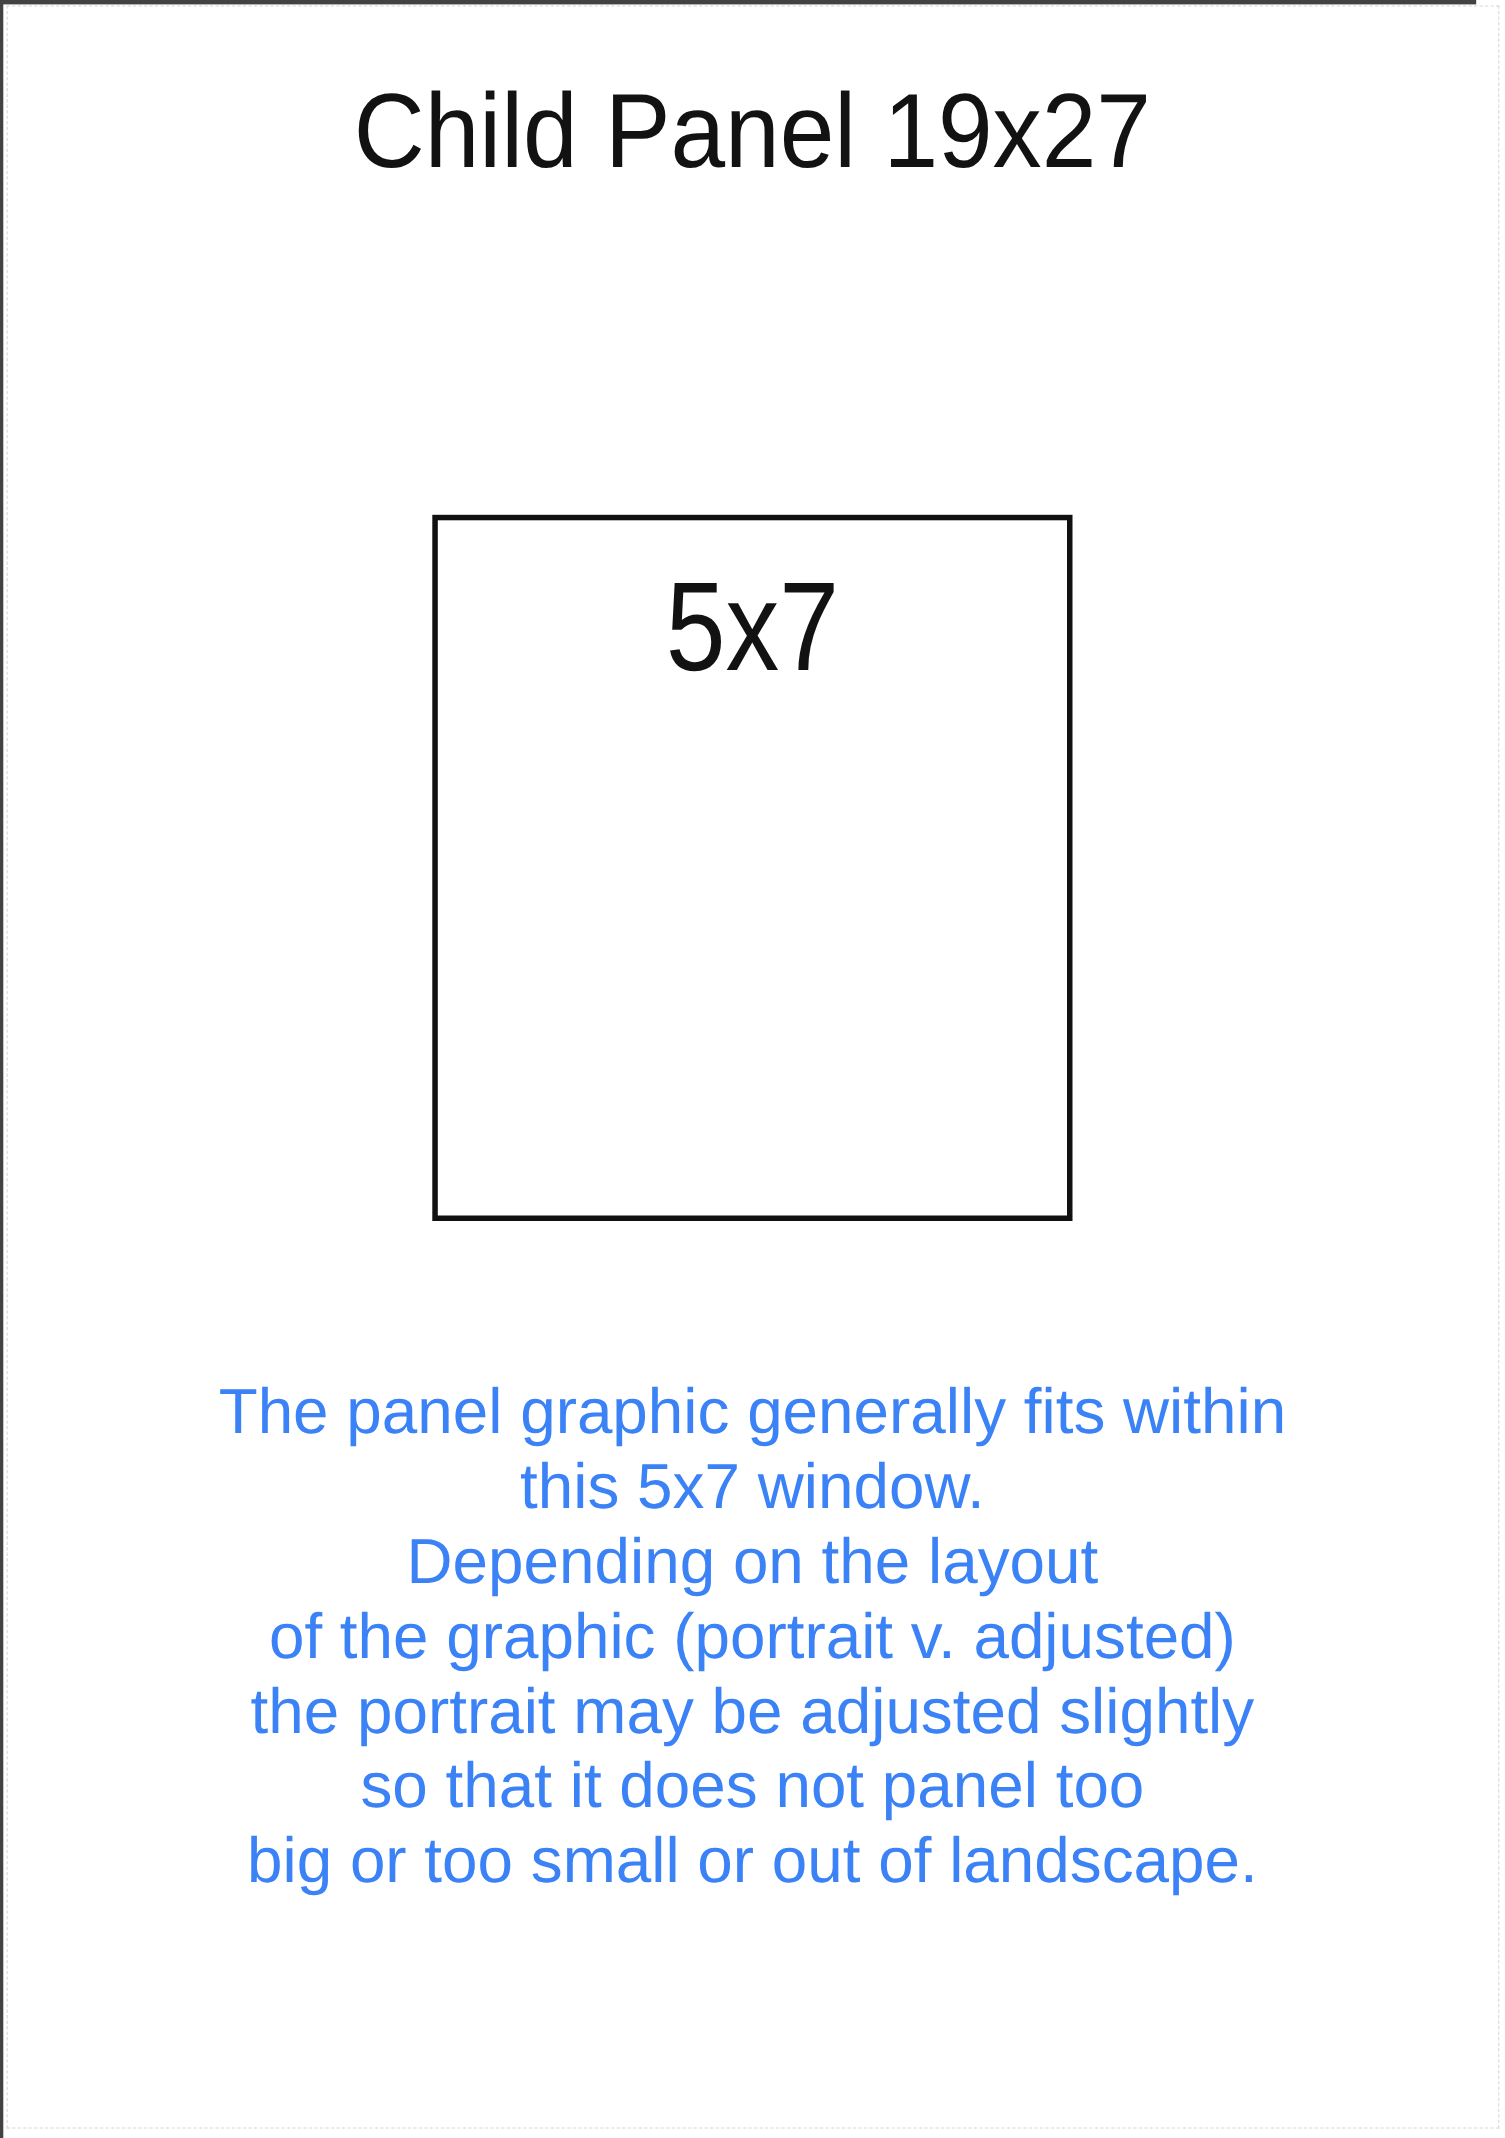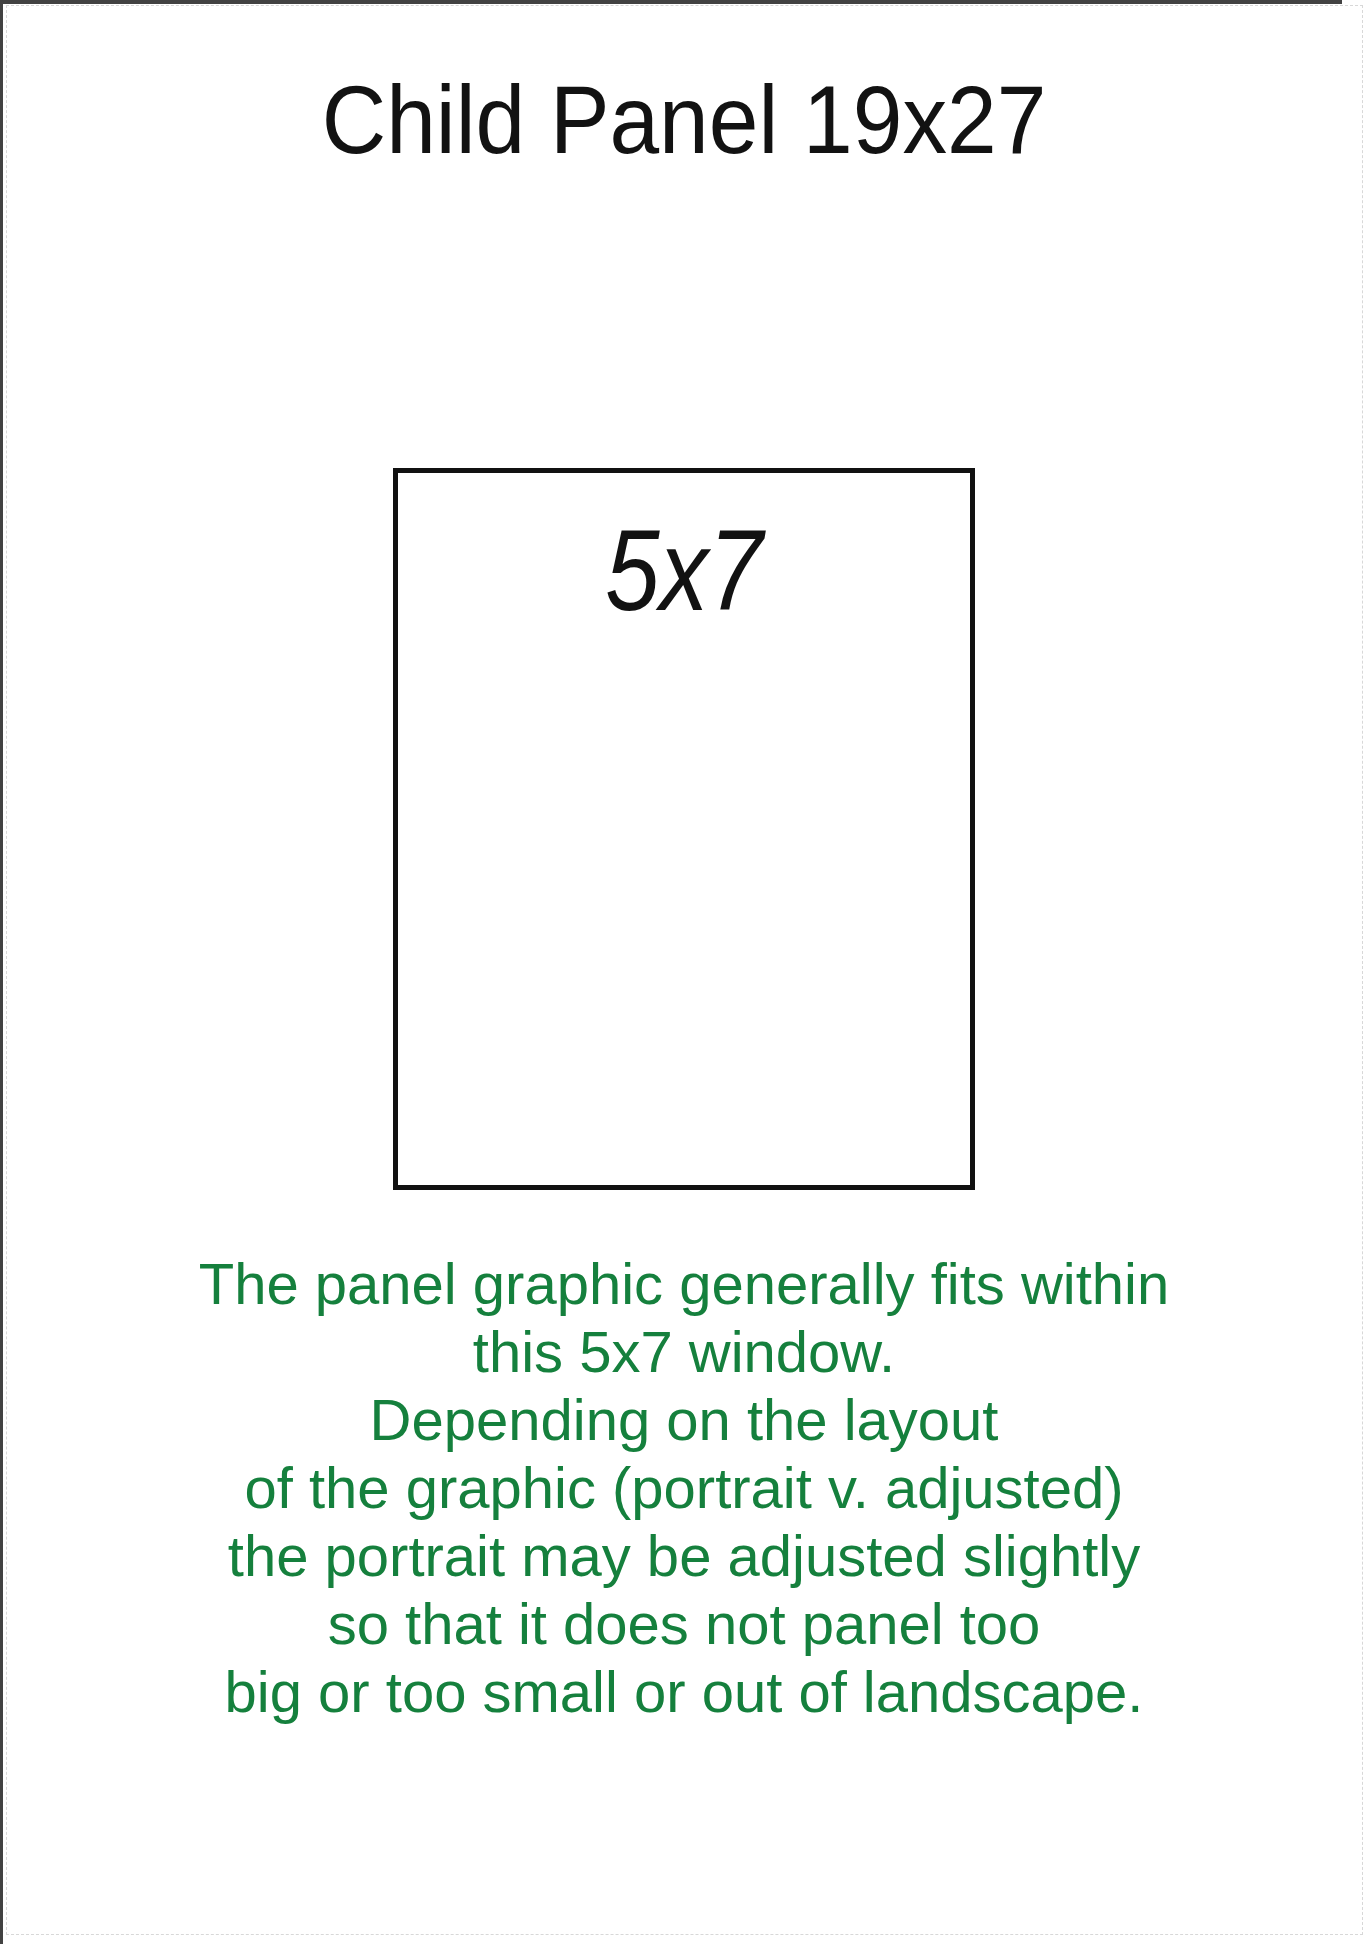"5x7" .panel-box { font-style: italic -> none; height: 722px -> 642px }
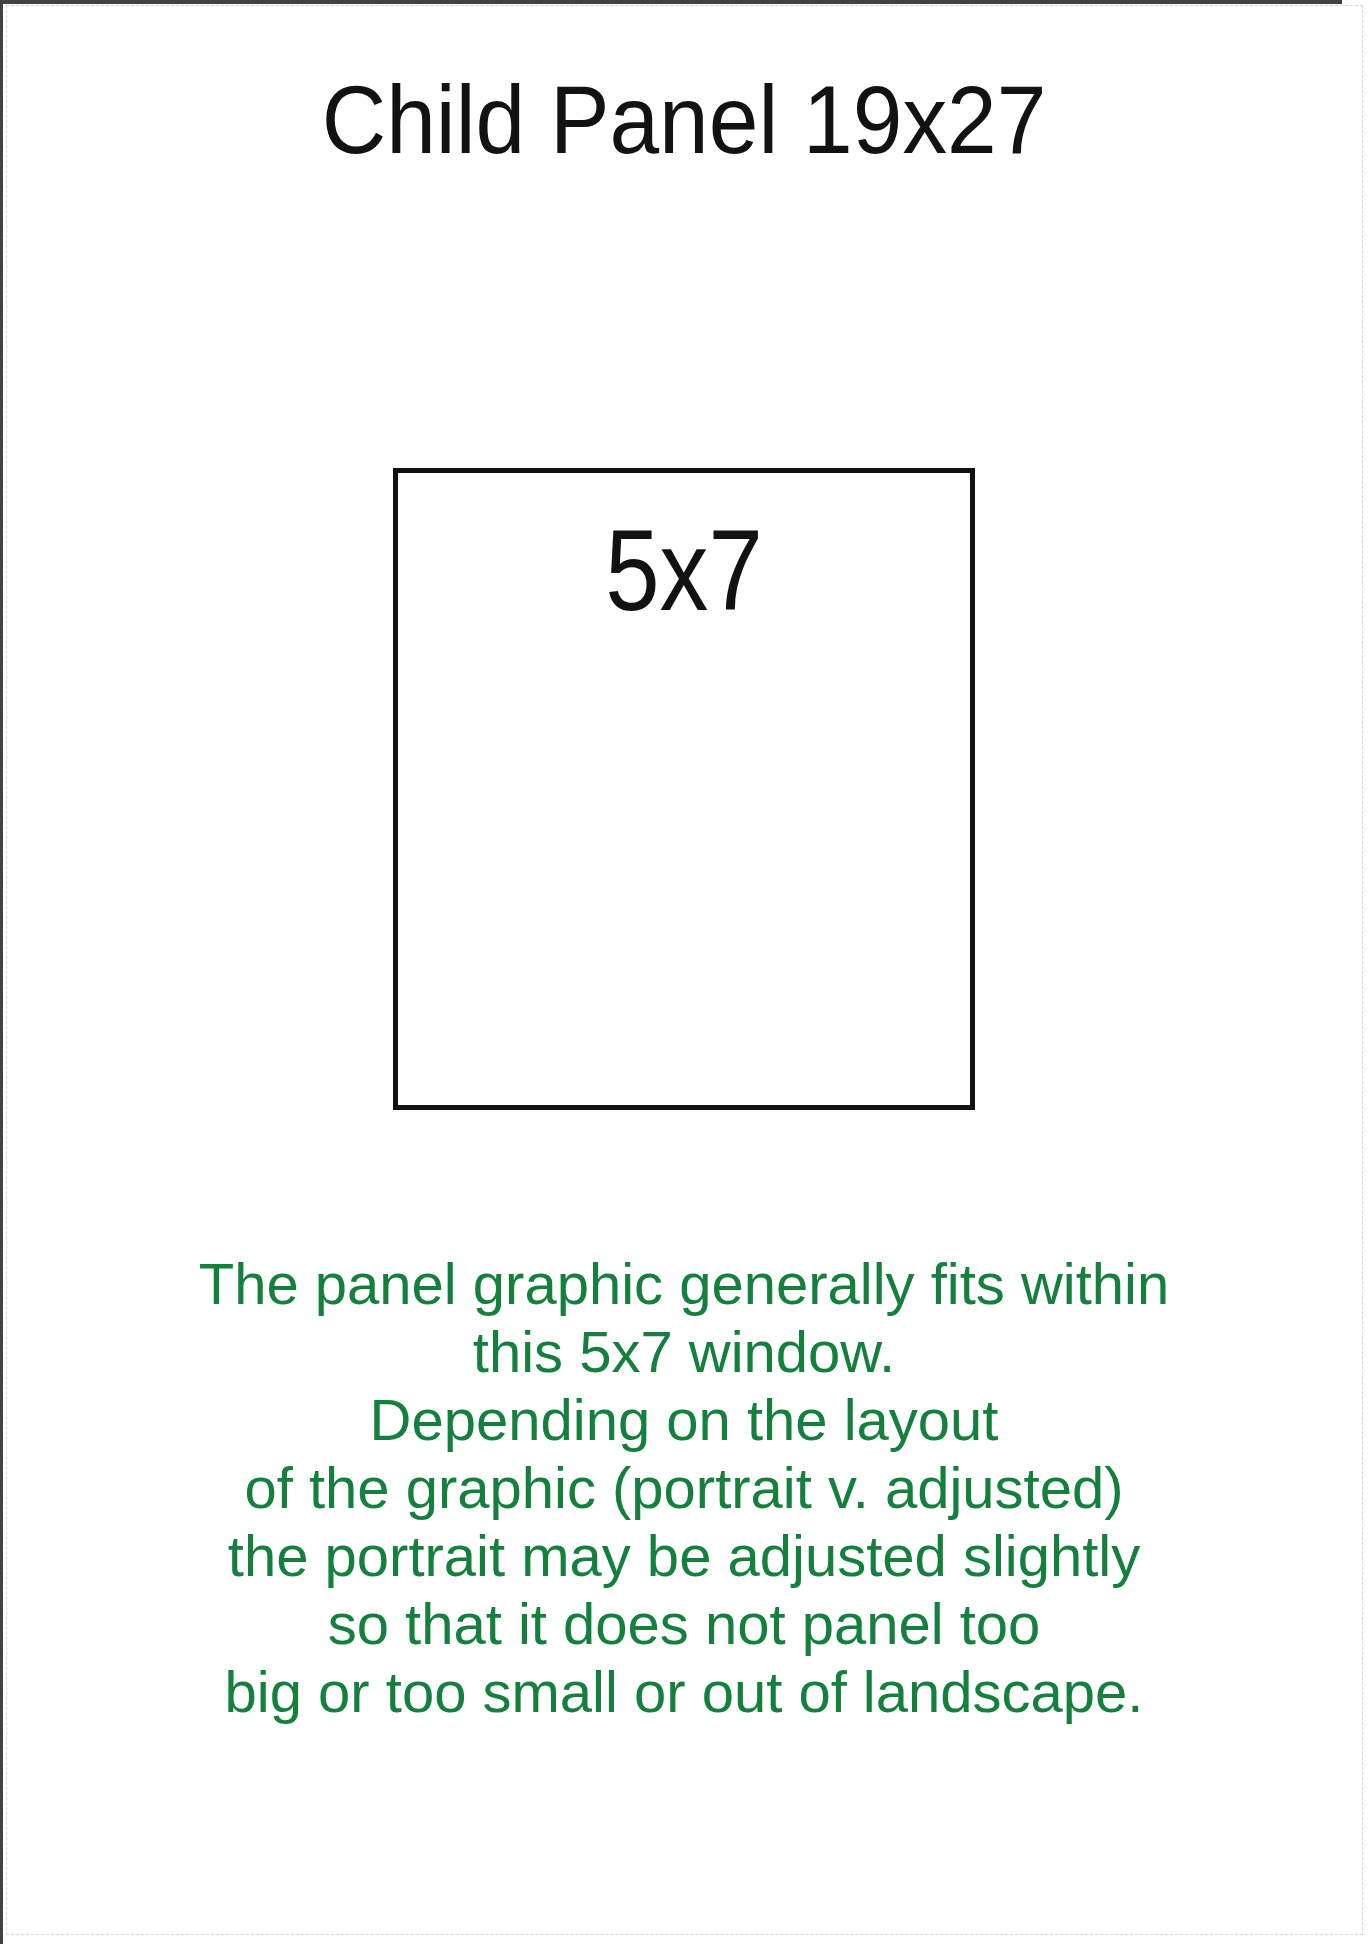"The panel graphic generally fits" .description { color: #15803d -> #3b82f6 }
